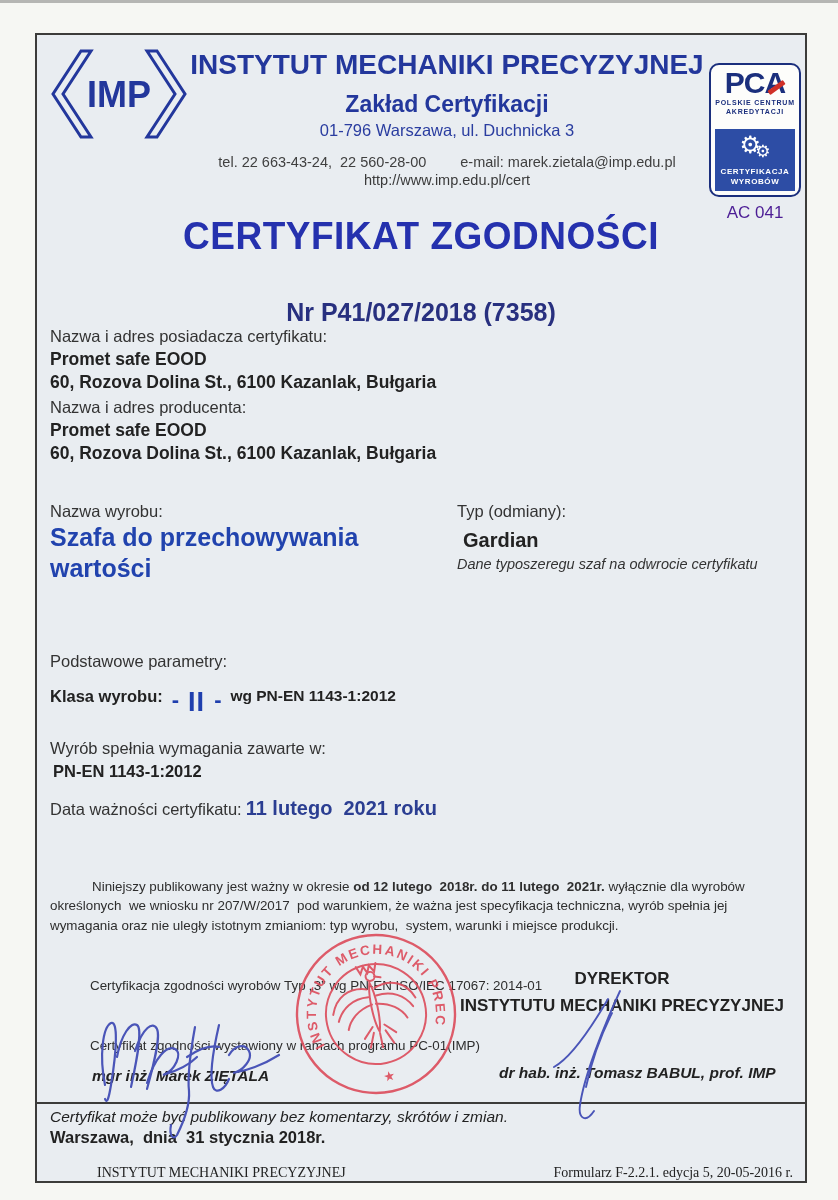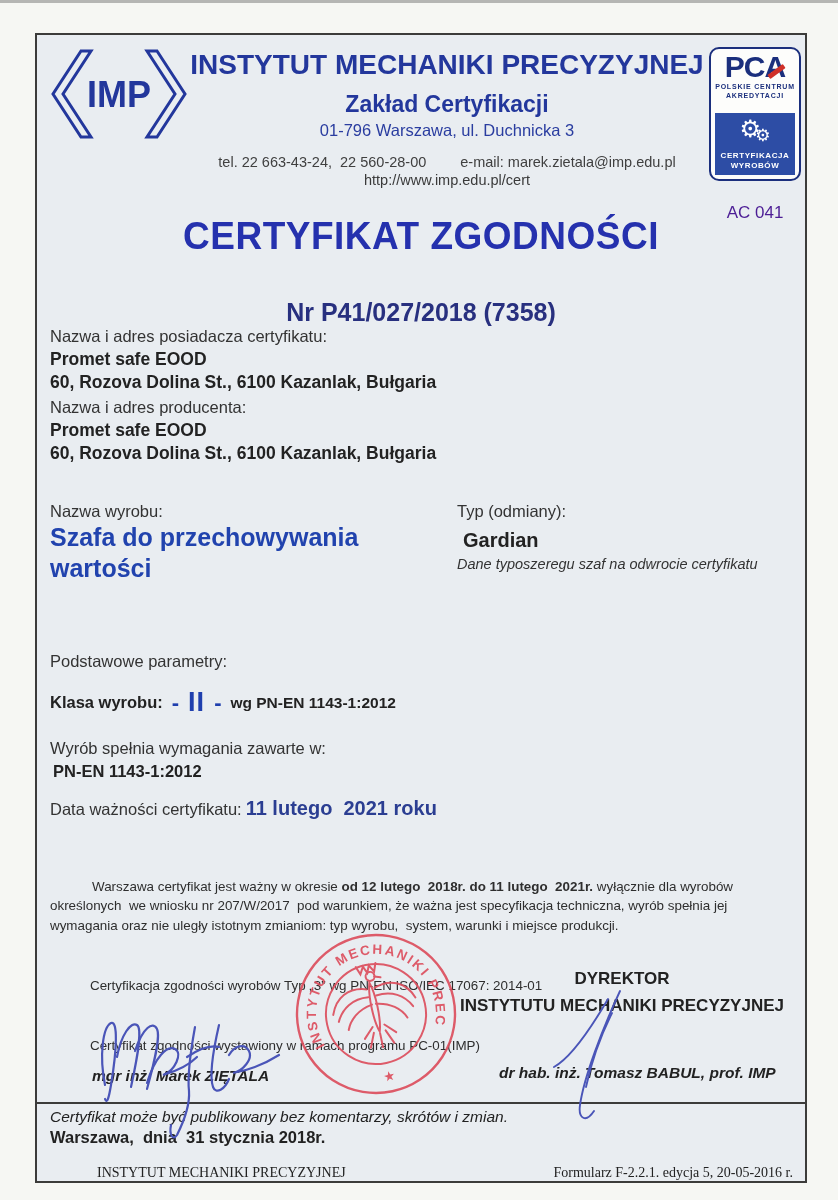"PCA" .pca { top: 12px -> 28px }
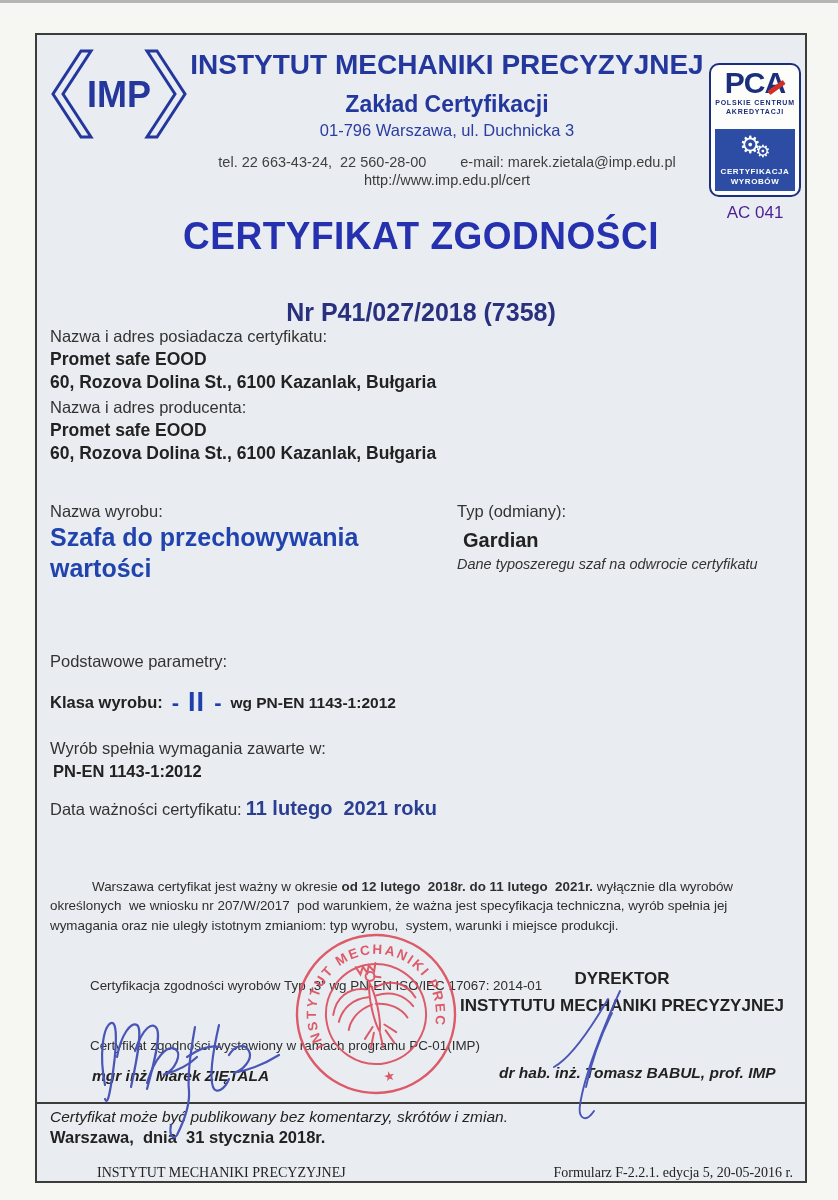"Klasa wyrobu:" .class-row { align-items: center -> flex-start }
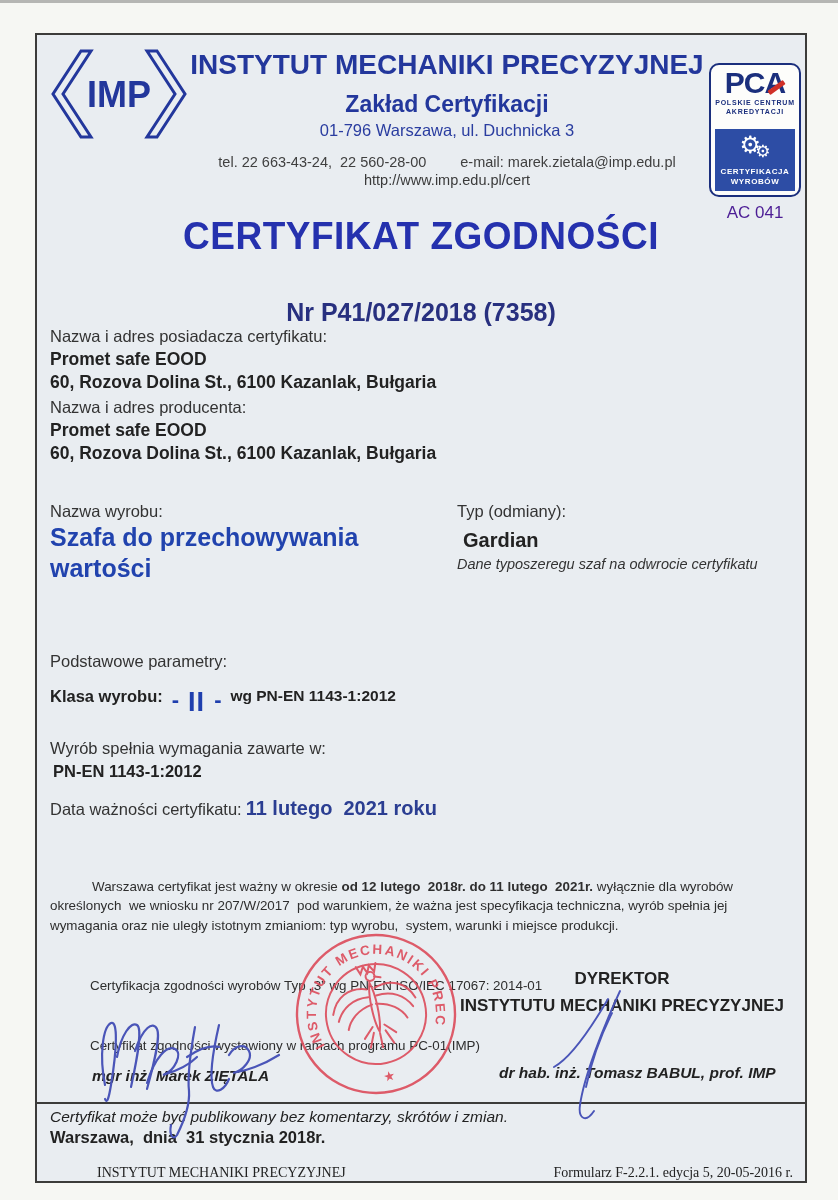"Warszawa certyfikat jest ważny w" span { text: Warszawa certyfikat -> Niniejszy publikowany }
